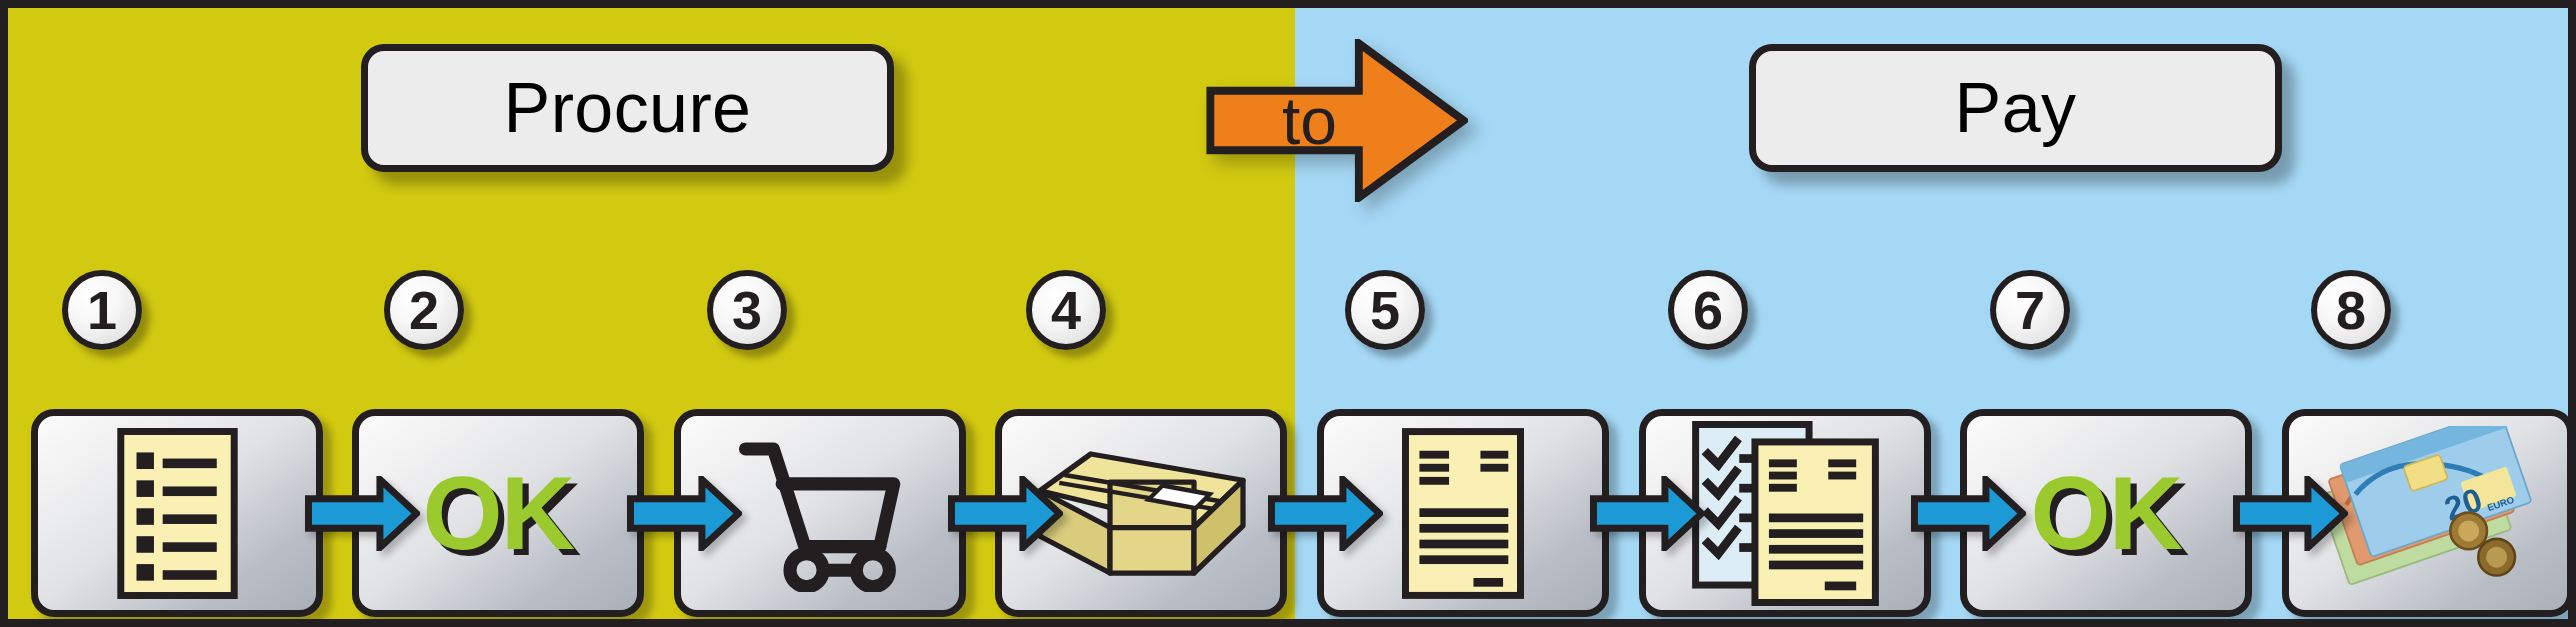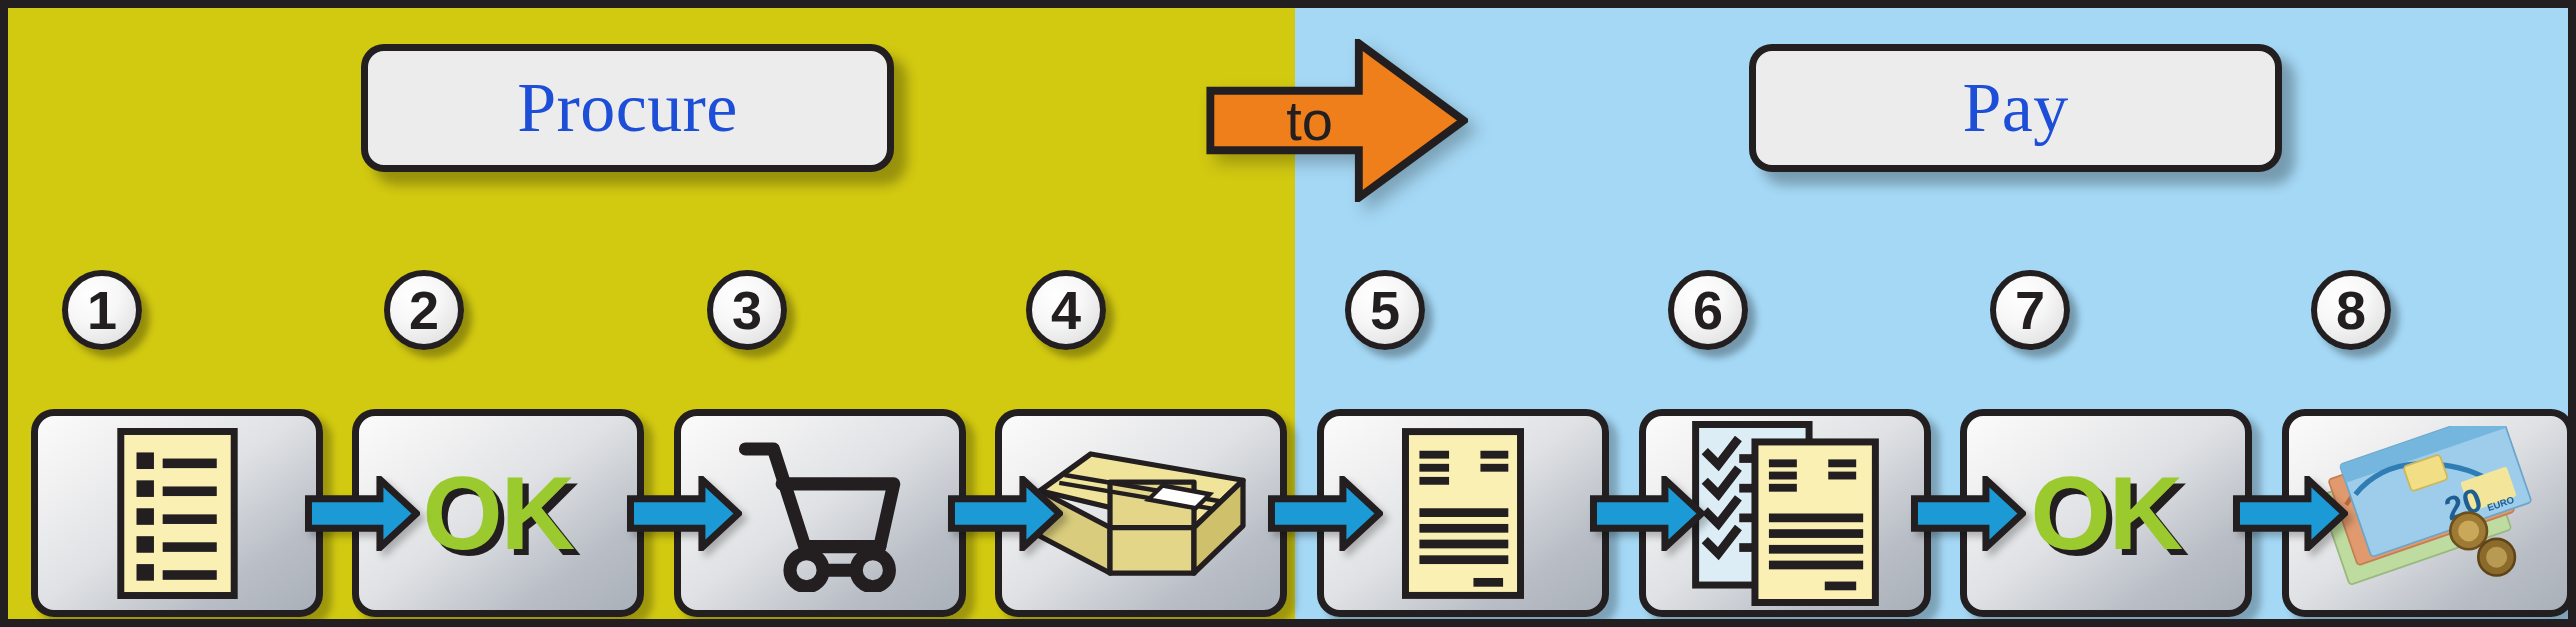"Procure" .pill { color: #1d4ed8 -> #000000; font-family: Liberation Serif, serif -> none }
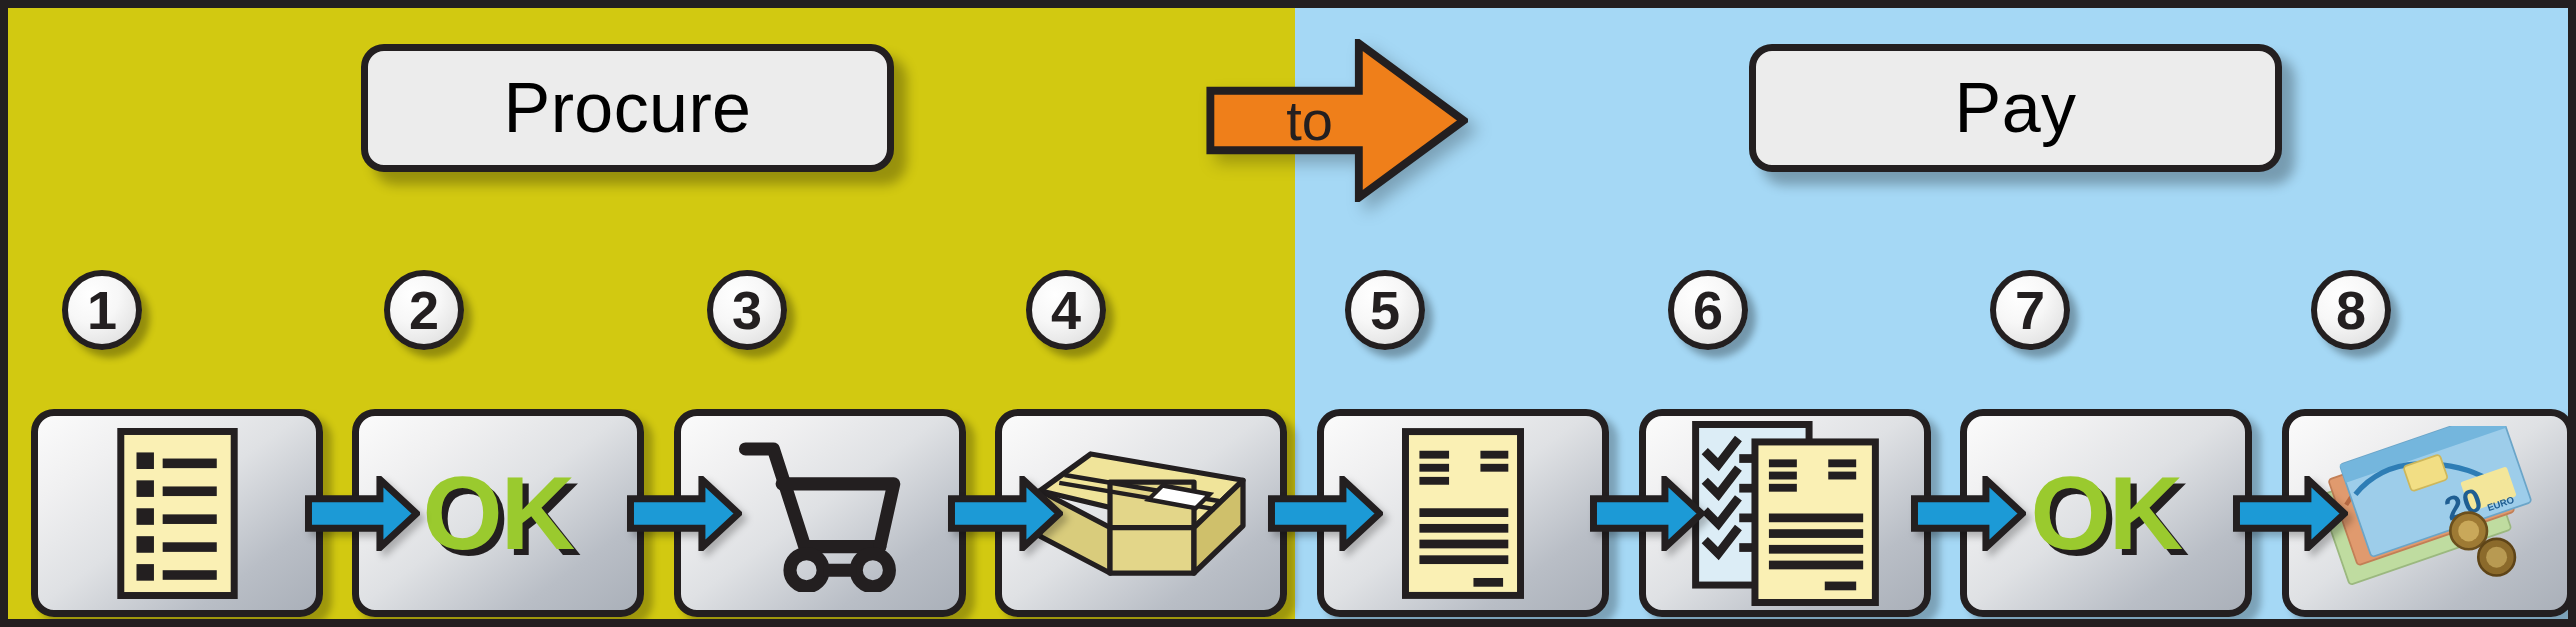"to" .to-label { font-size: 56px -> 66px }
